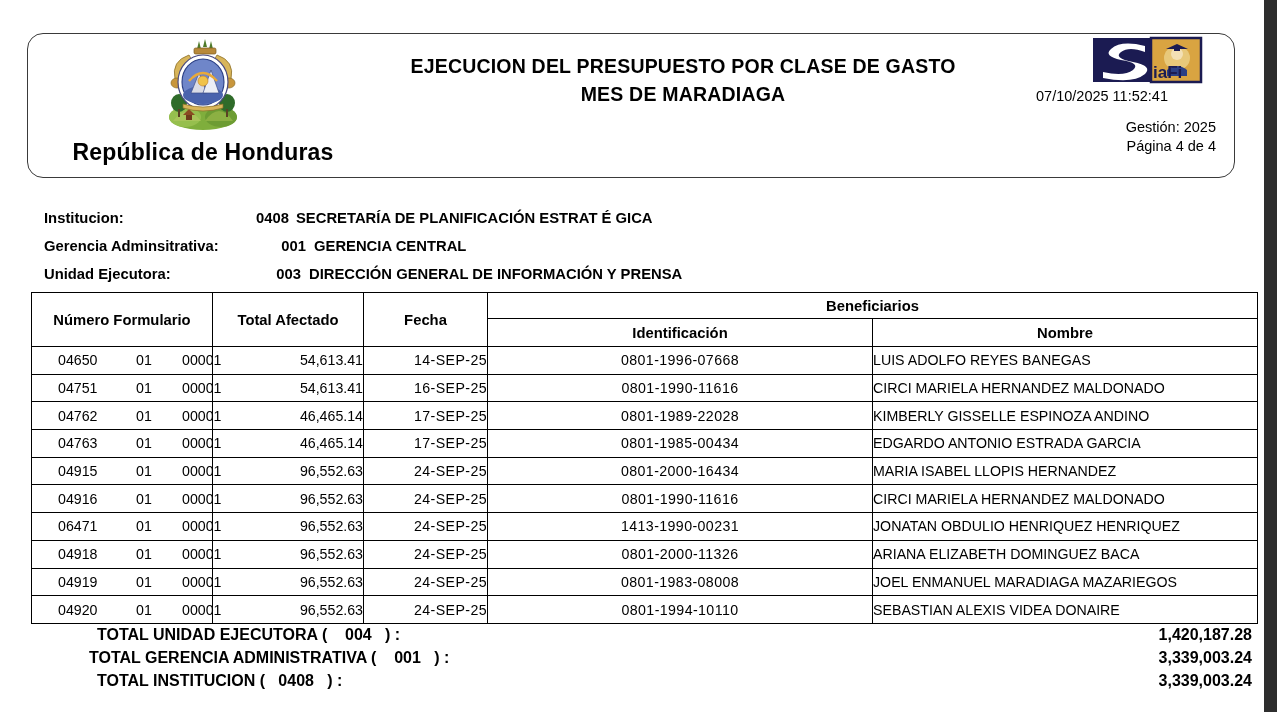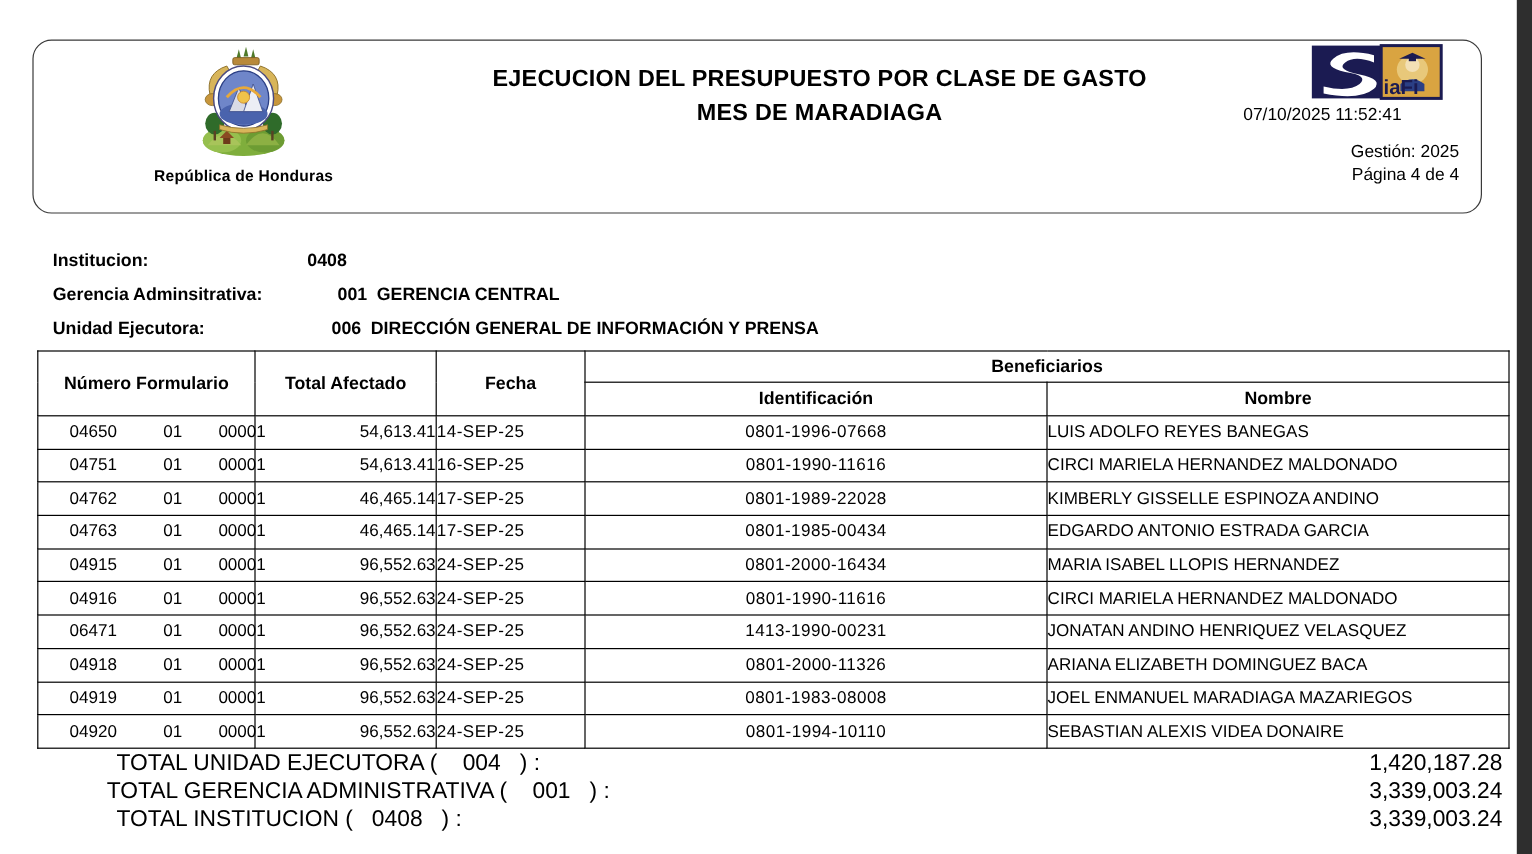"República de Honduras" #coat-caption { font-size: 13px -> 23px }
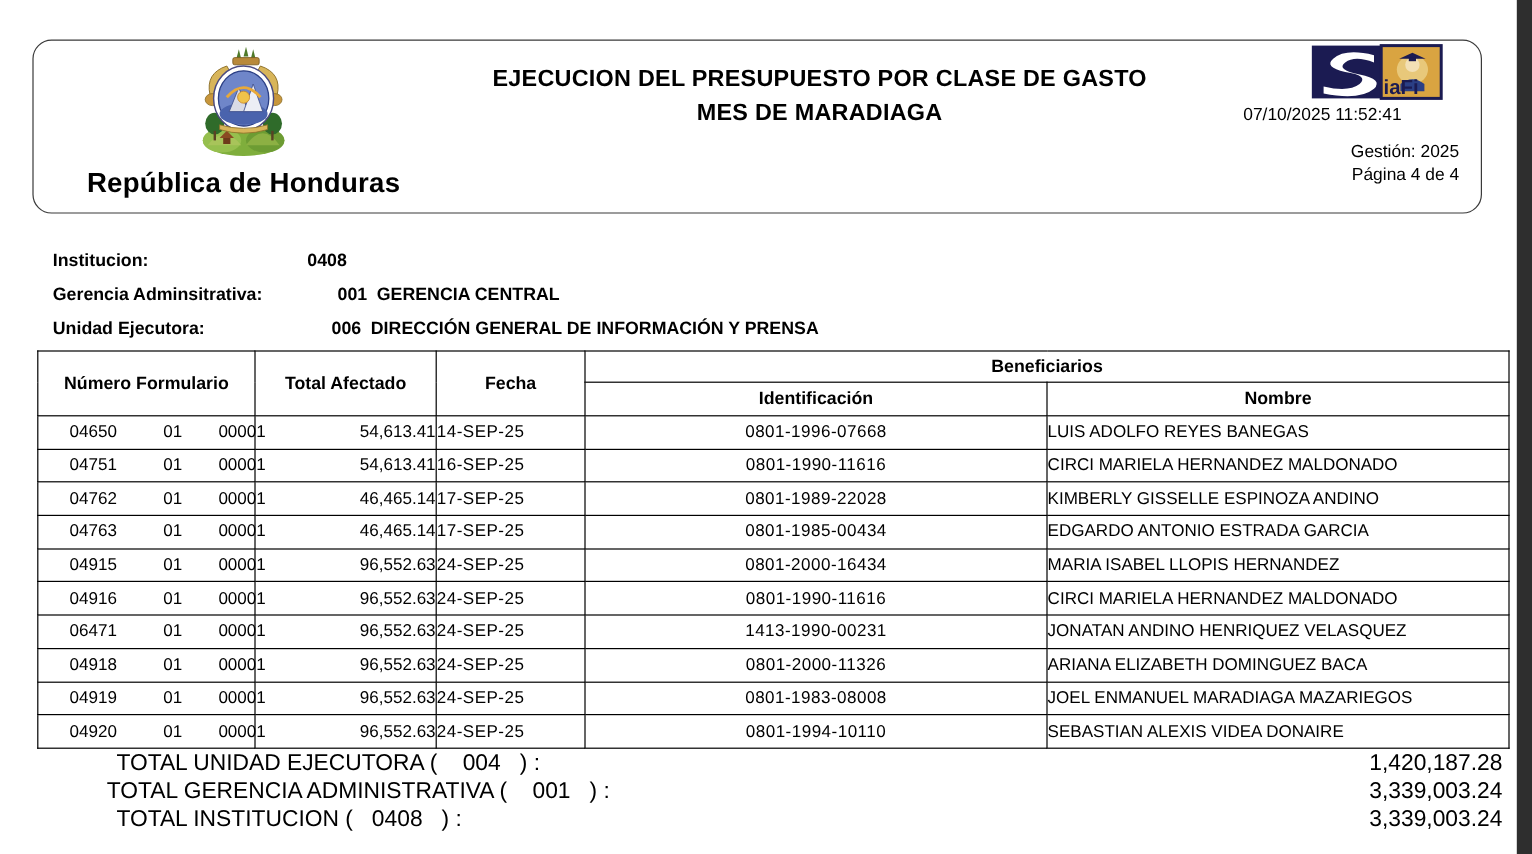"SECRETARÍA DE PLANIFICACIÓN ESTRAT É" span.info-name { html: none -> <span>SECRETARÍA DE PLANIFICACIÓN ESTRAT É GICA</span> }
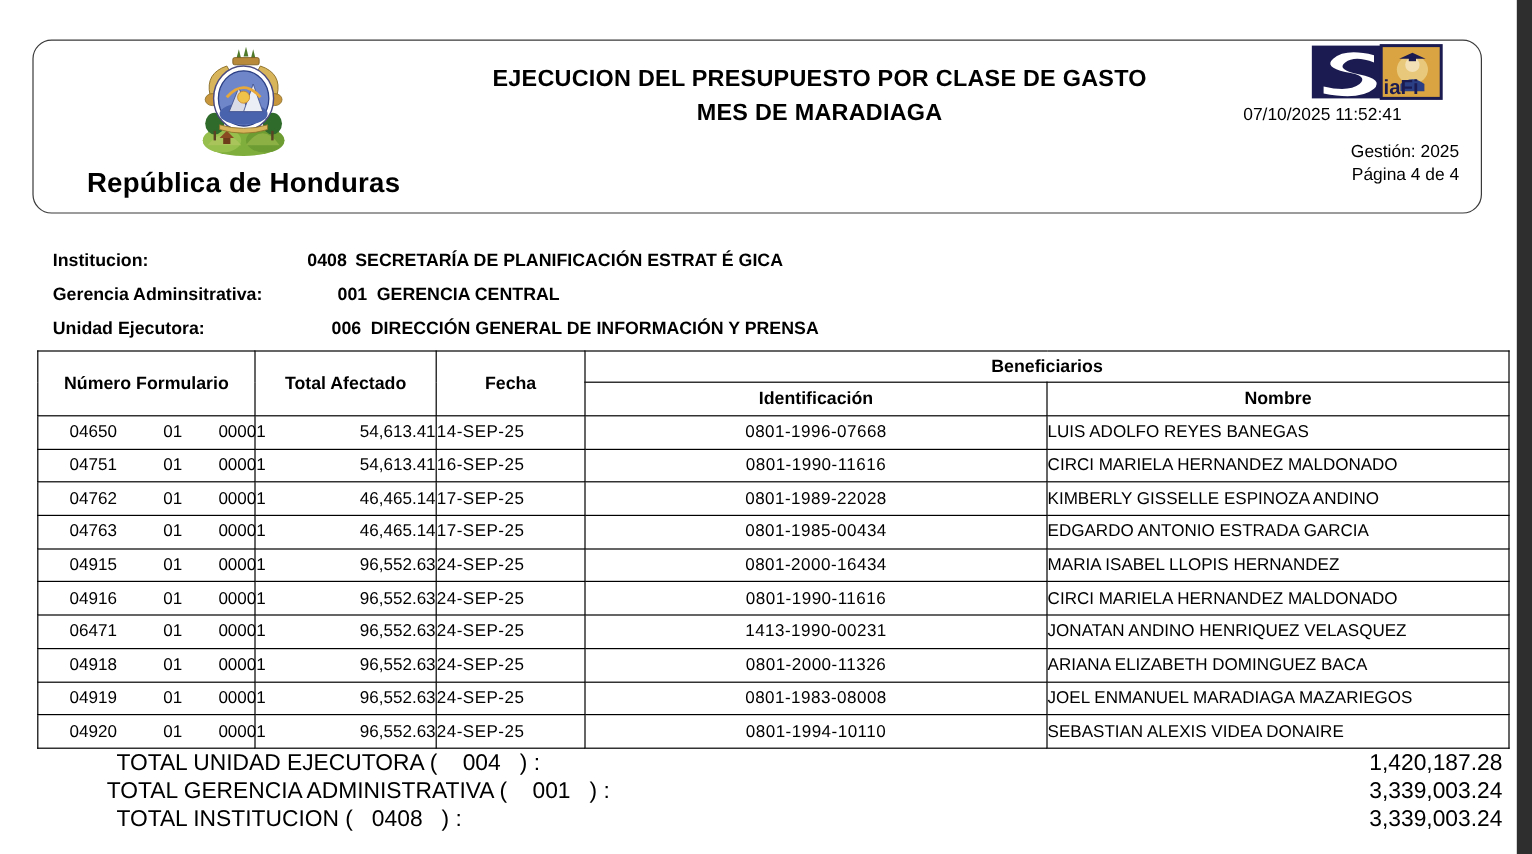"006" span.info-code { text: 006 -> 003 }
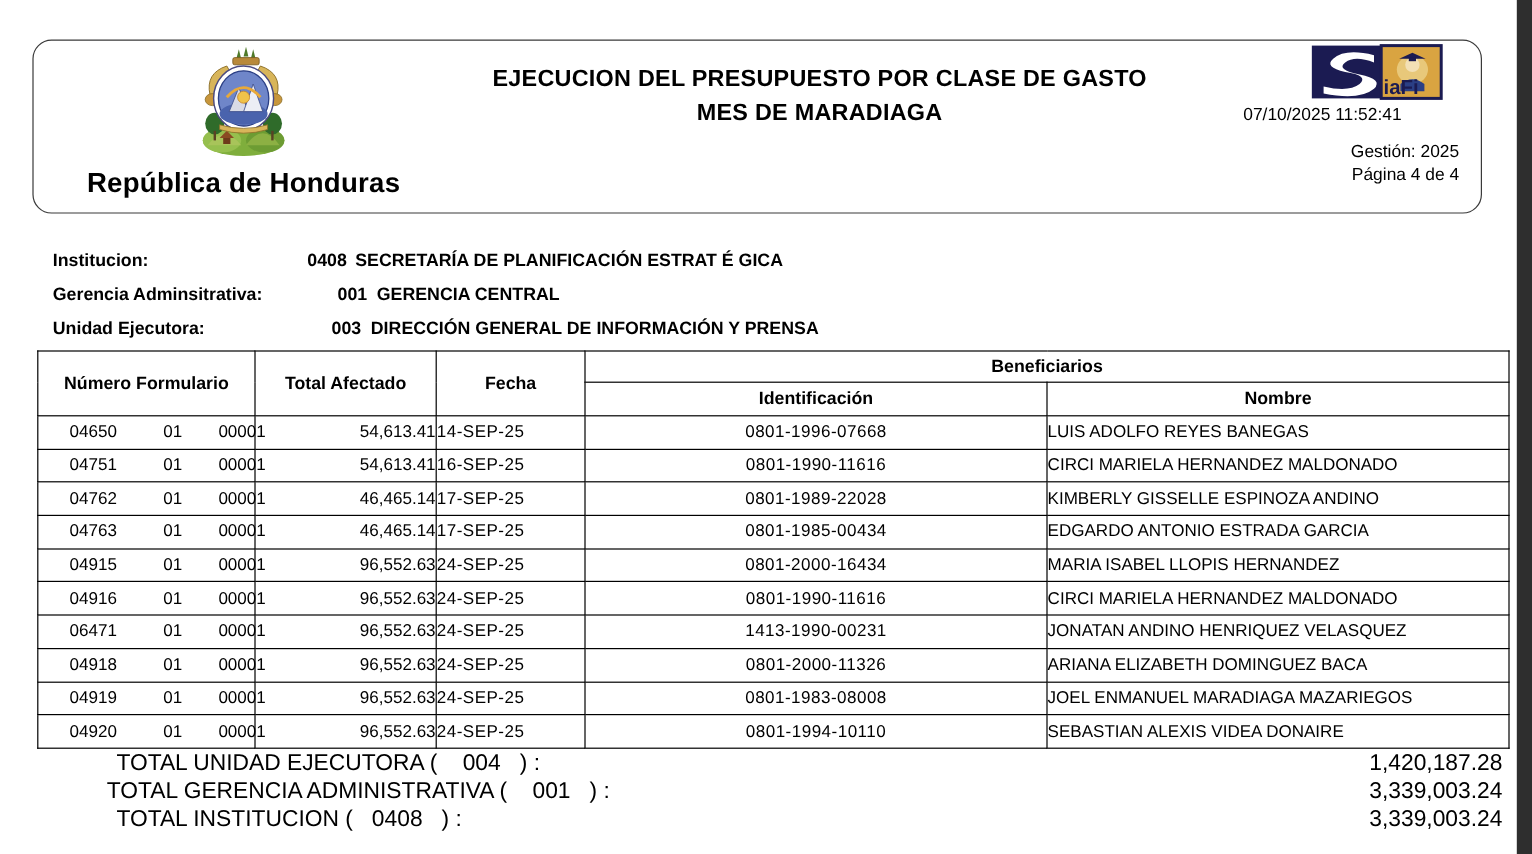"14-SEP-25" .cell-fecha { text-align: left -> right }
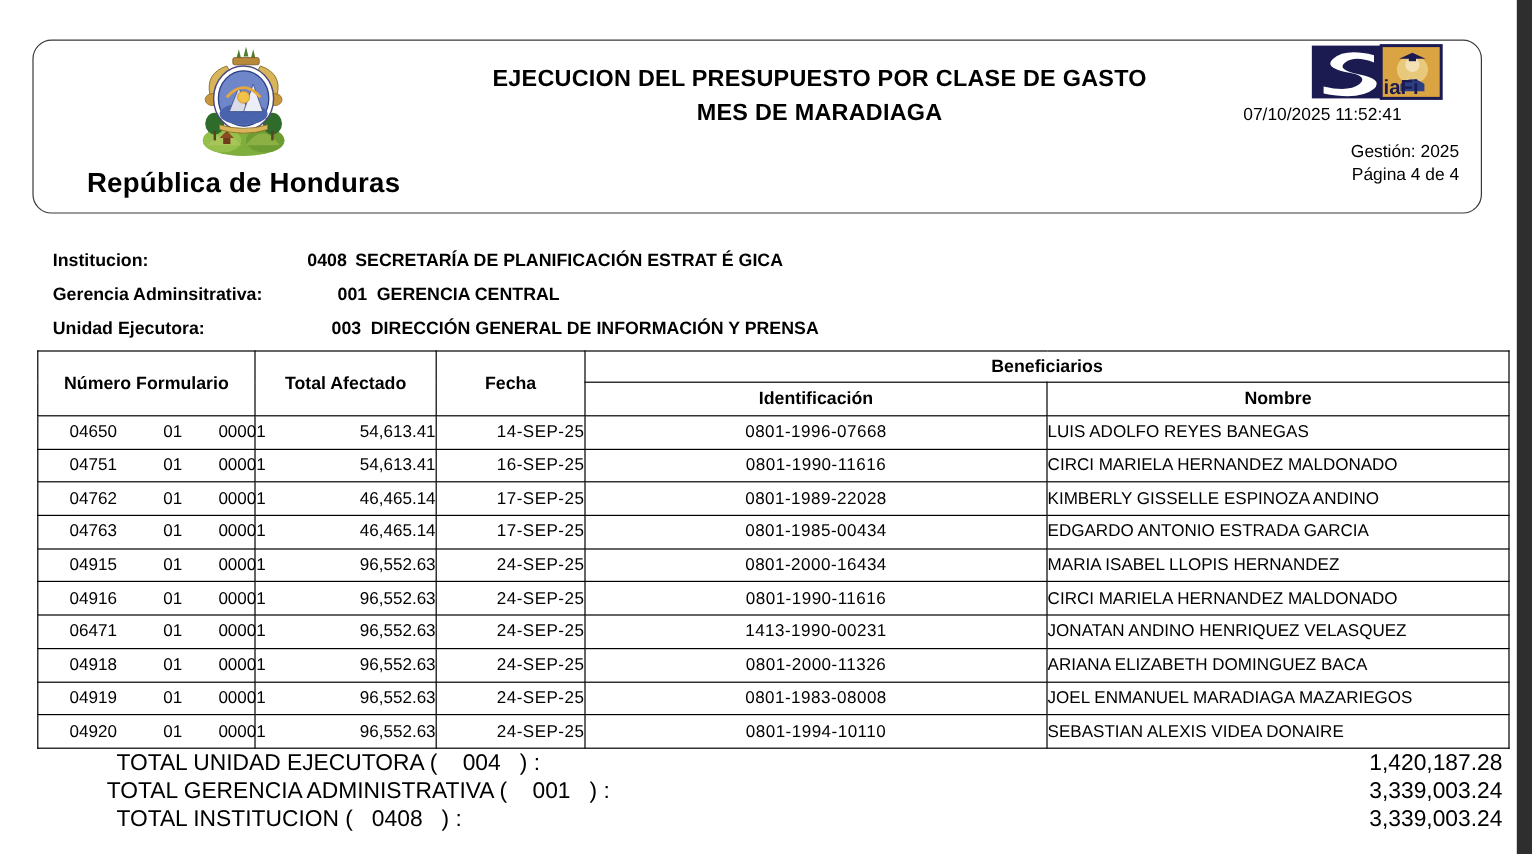"JONATAN ANDINO HENRIQUEZ VELASQUEZ" td.cell-nombre { text: ANDINO HENRIQUEZ VELASQUEZ -> OBDULIO HENRIQUEZ HENRIQUEZ }
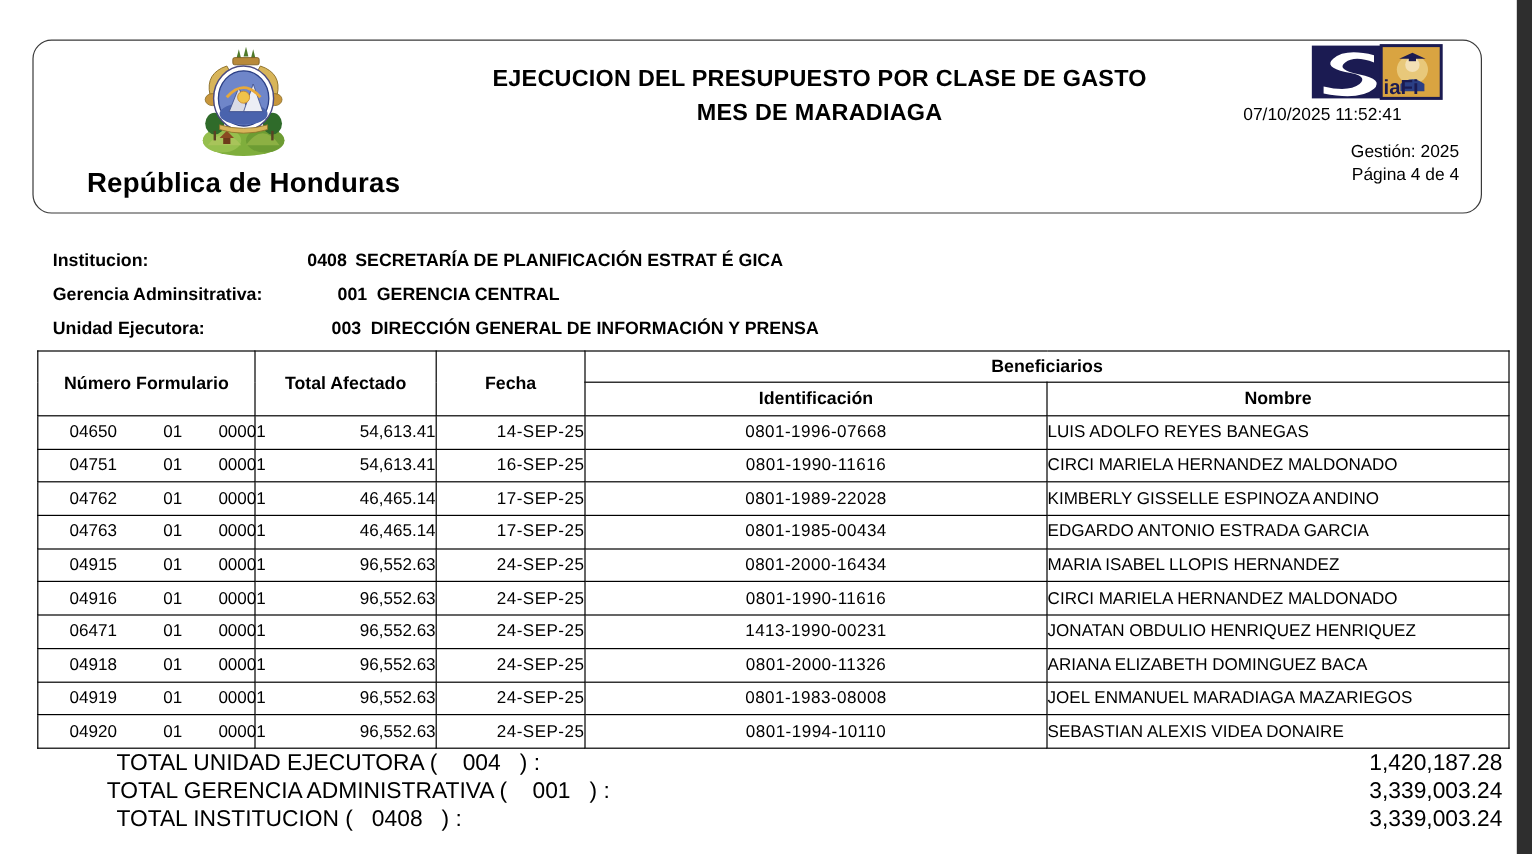"TOTAL UNIDAD EJECUTORA ( 004" .total-row { font-size: 19px -> 16px; font-weight: normal -> bold }
